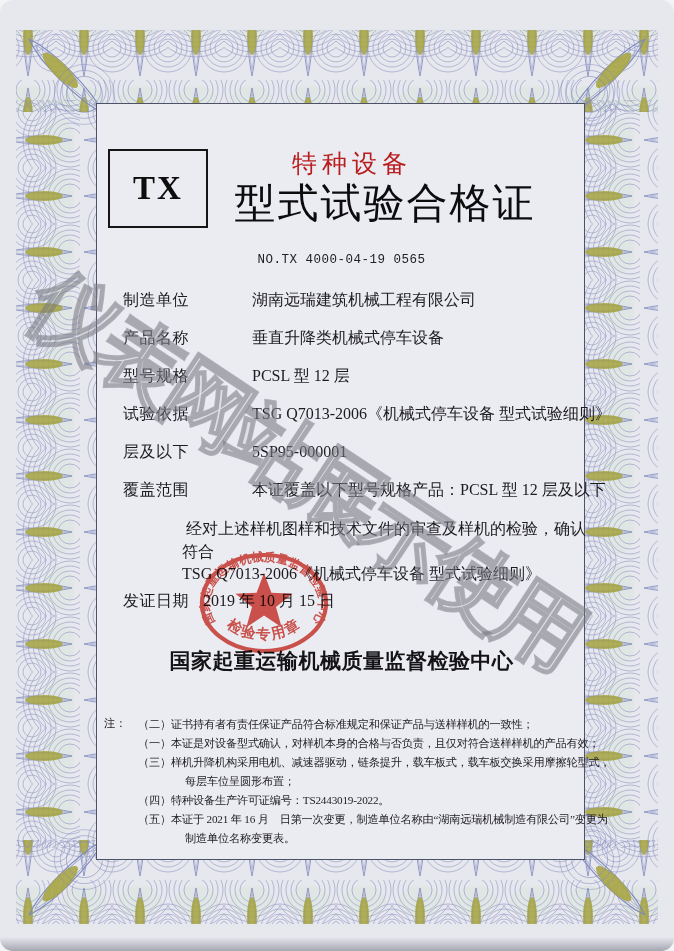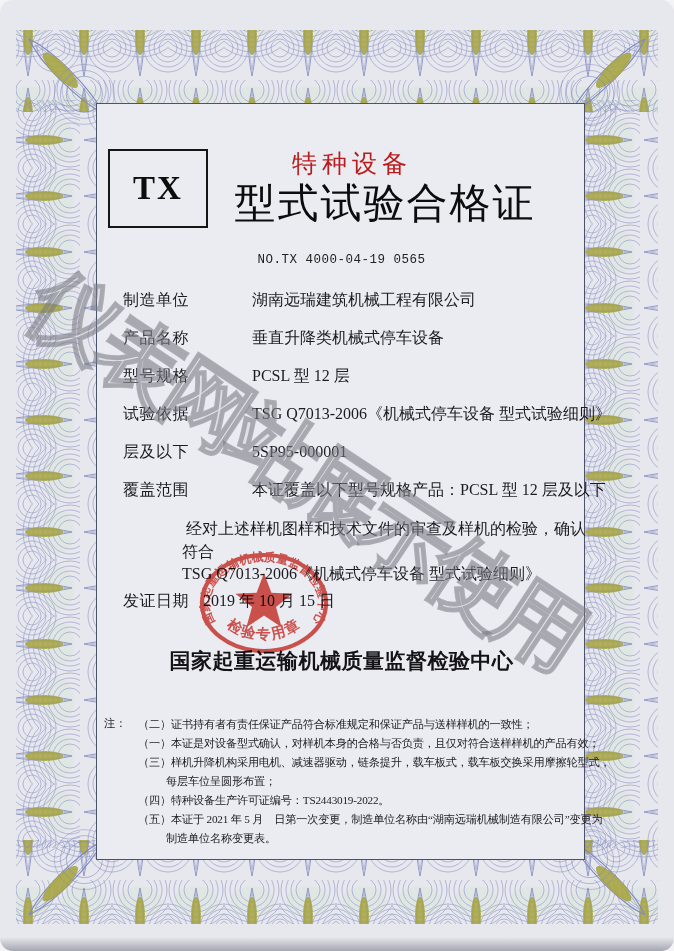"每层车位呈圆形布置；" .note-line.cont { margin-left: 28px -> 47px }
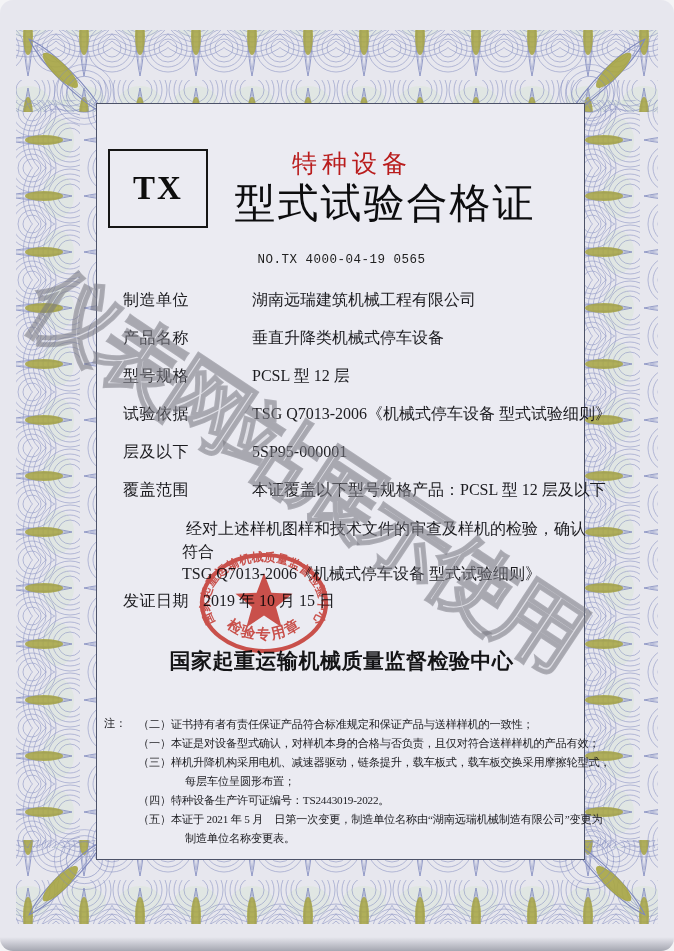"（五）本证于 2021 年 5 月" div.note-line { text: 5 -> 16 }
